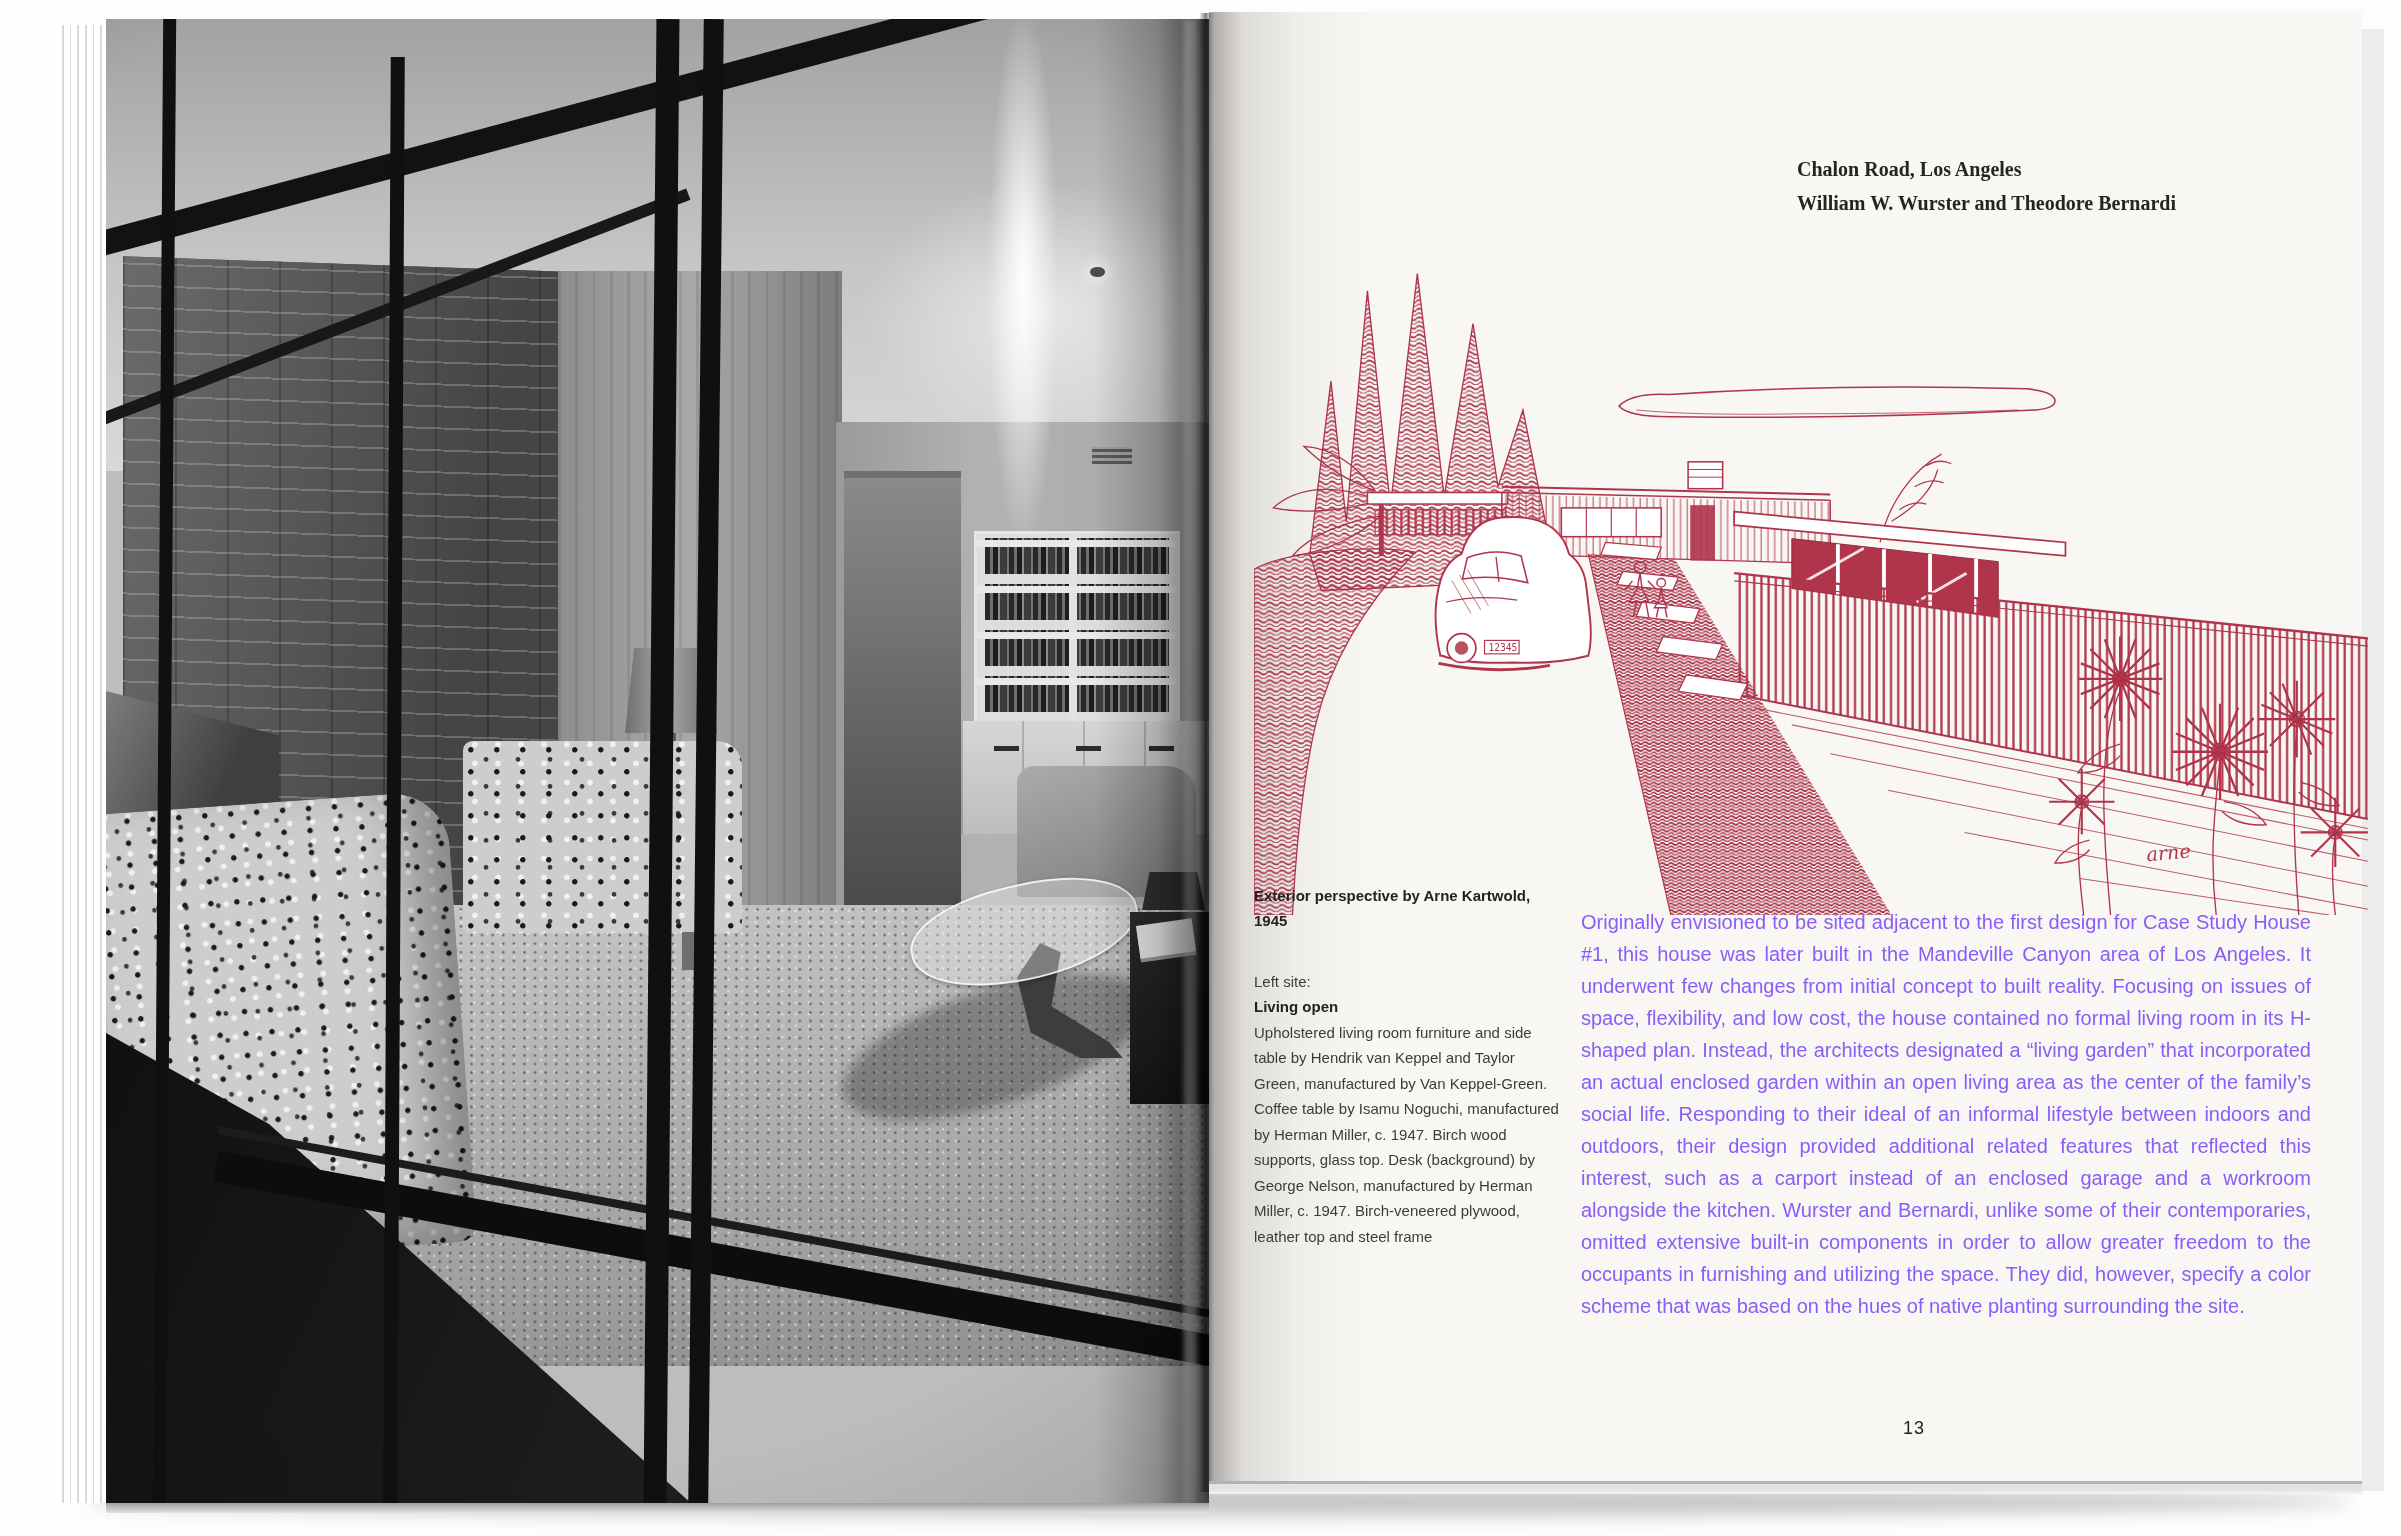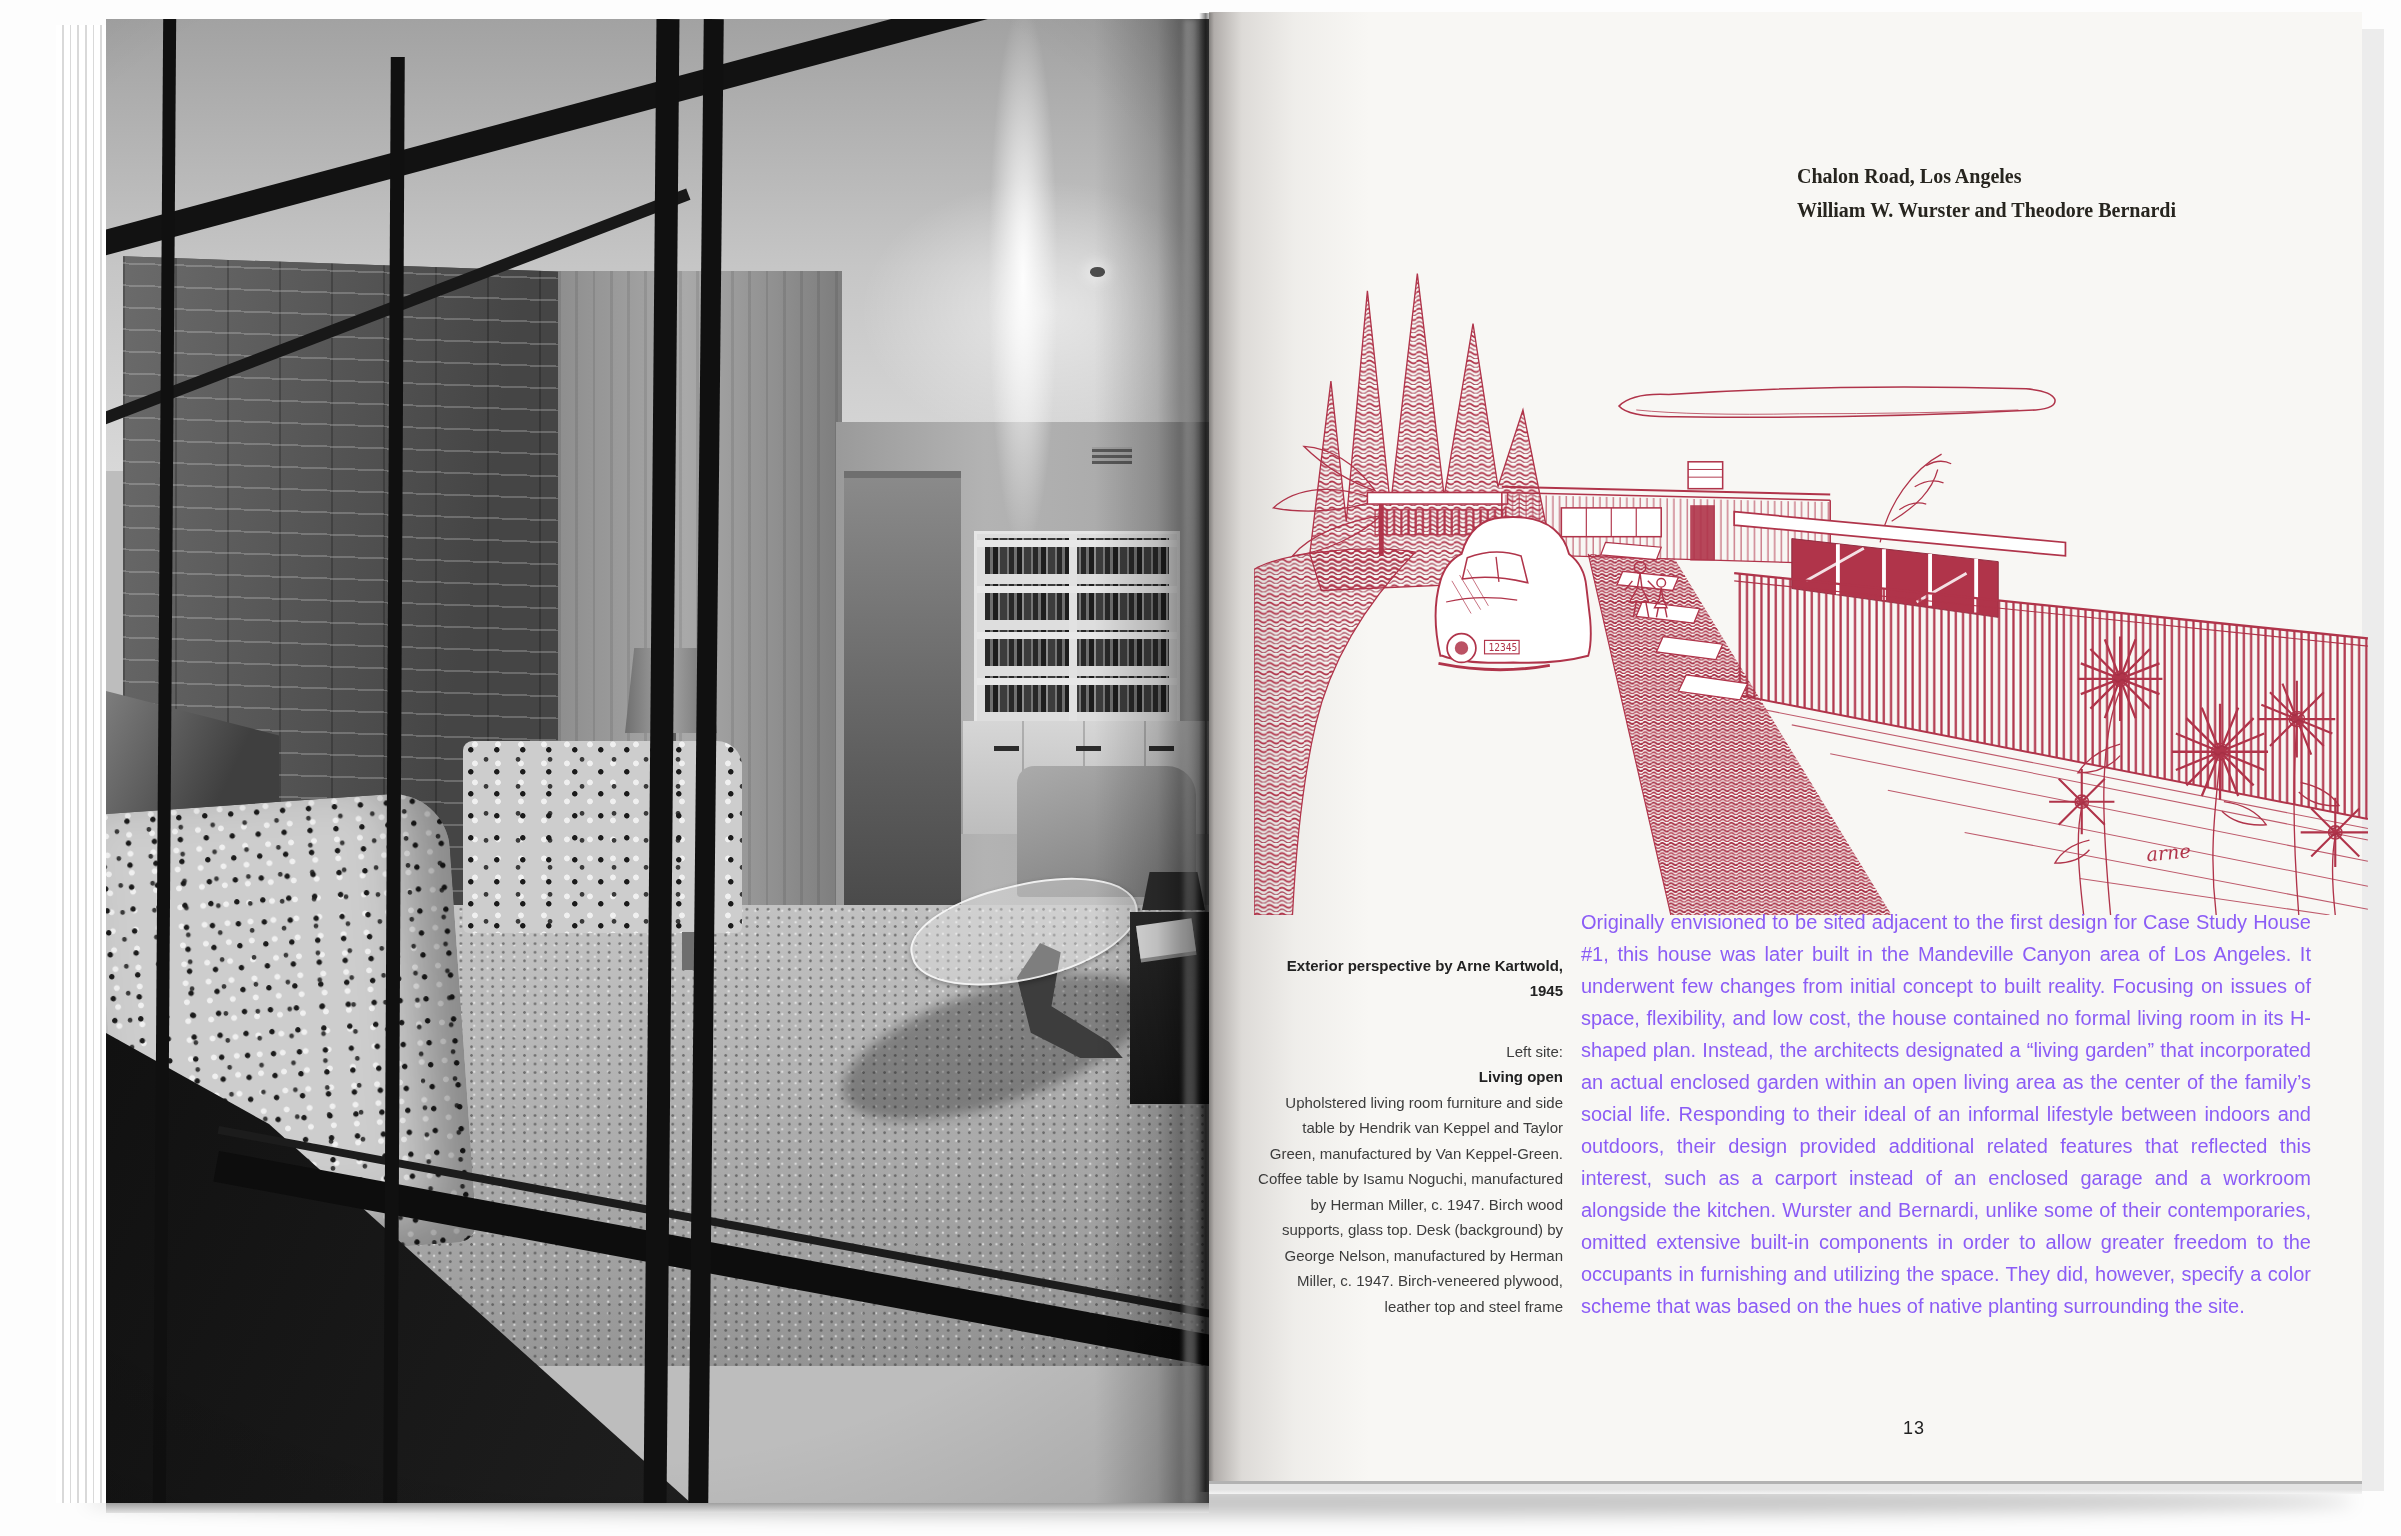"Chalon Road, Los Angeles" #subtitle-block { margin-top: 7px -> none }
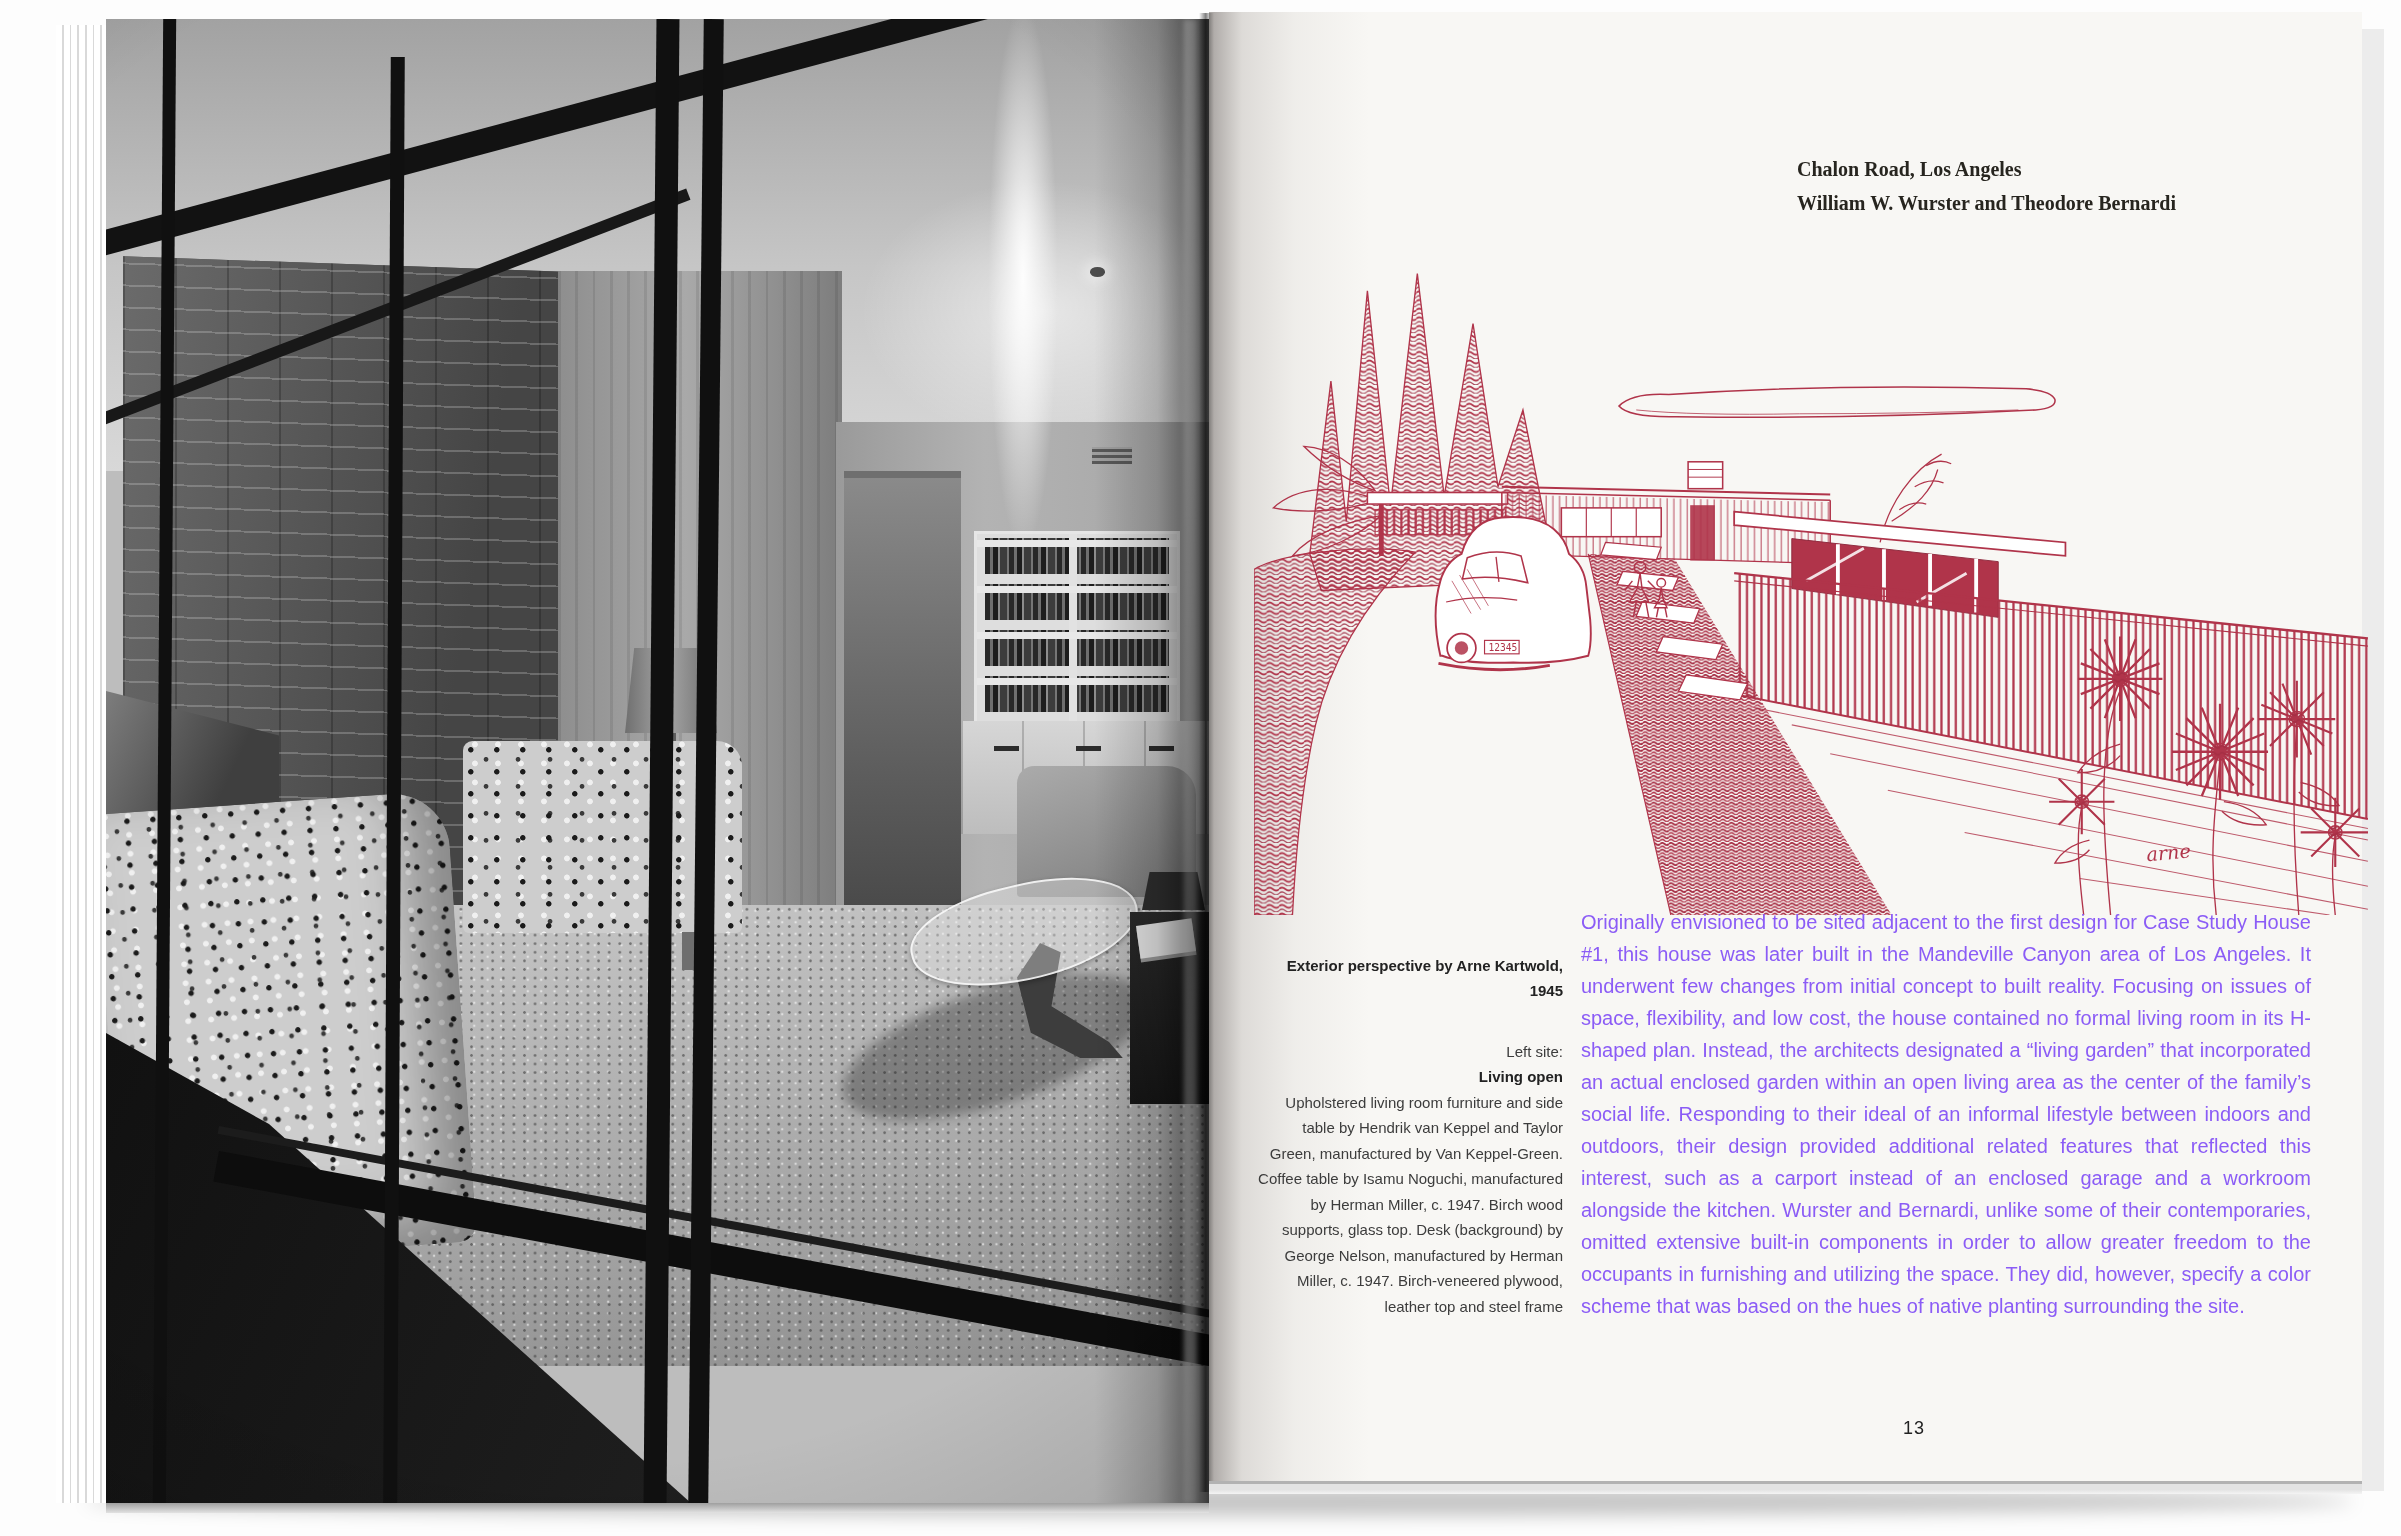"Exterior perspective by Arne Kartwold," #caption-block { text-align: right -> none; top: 941px -> 871px }
